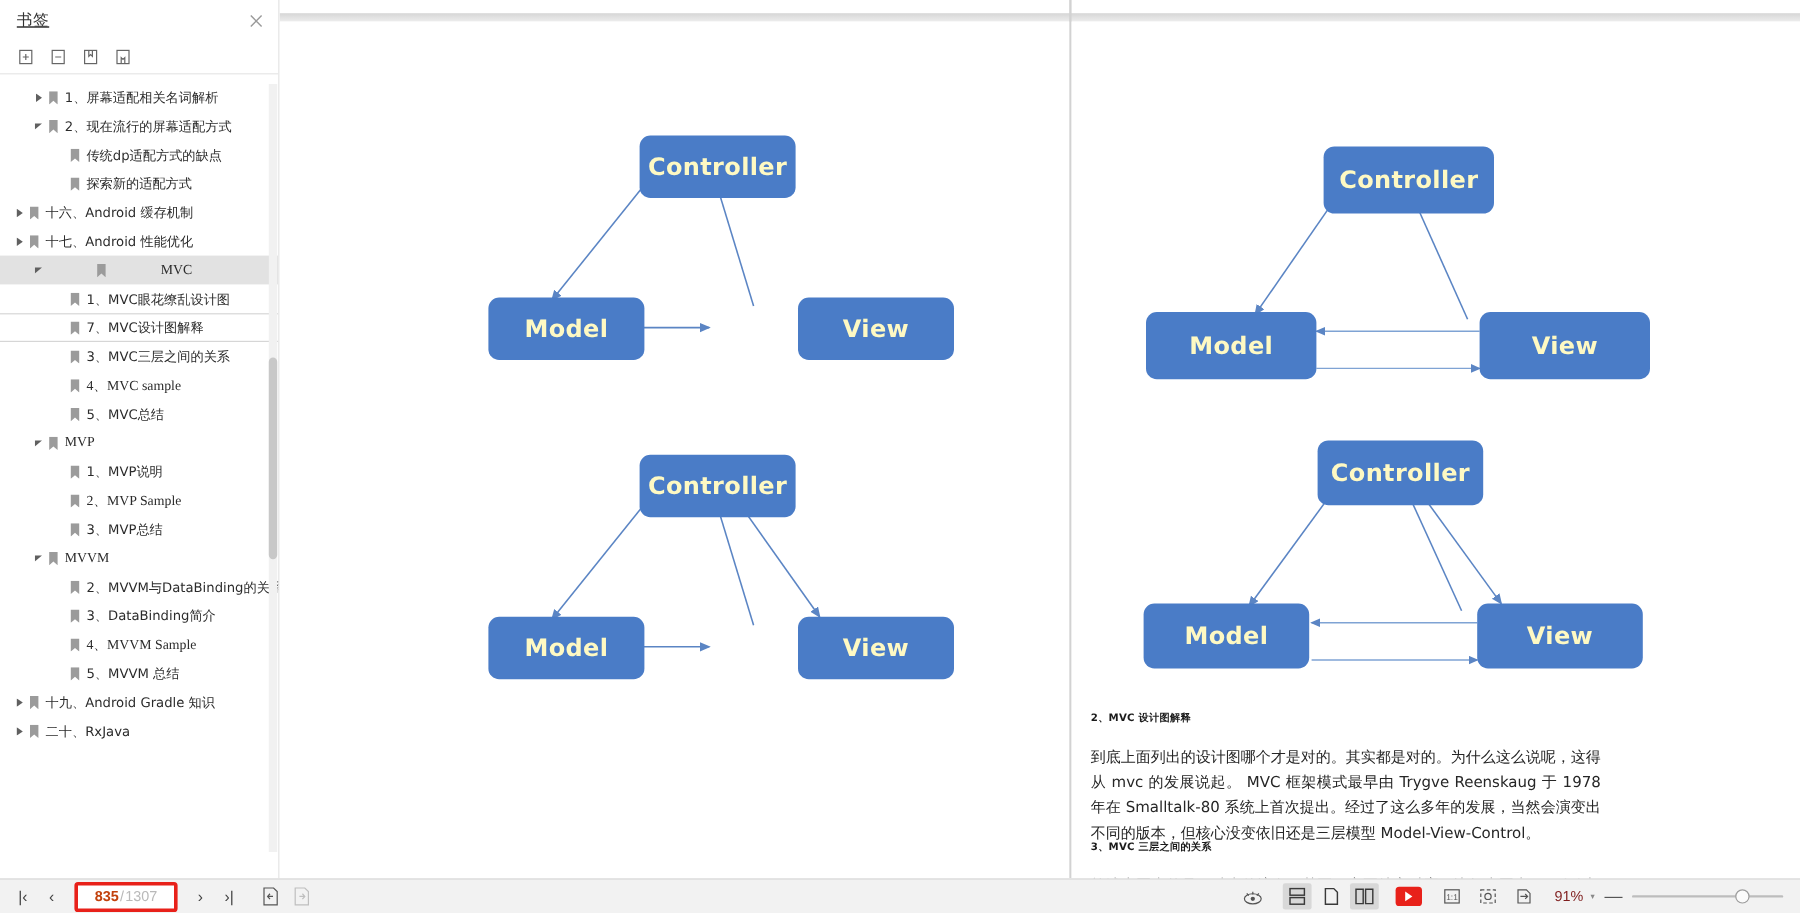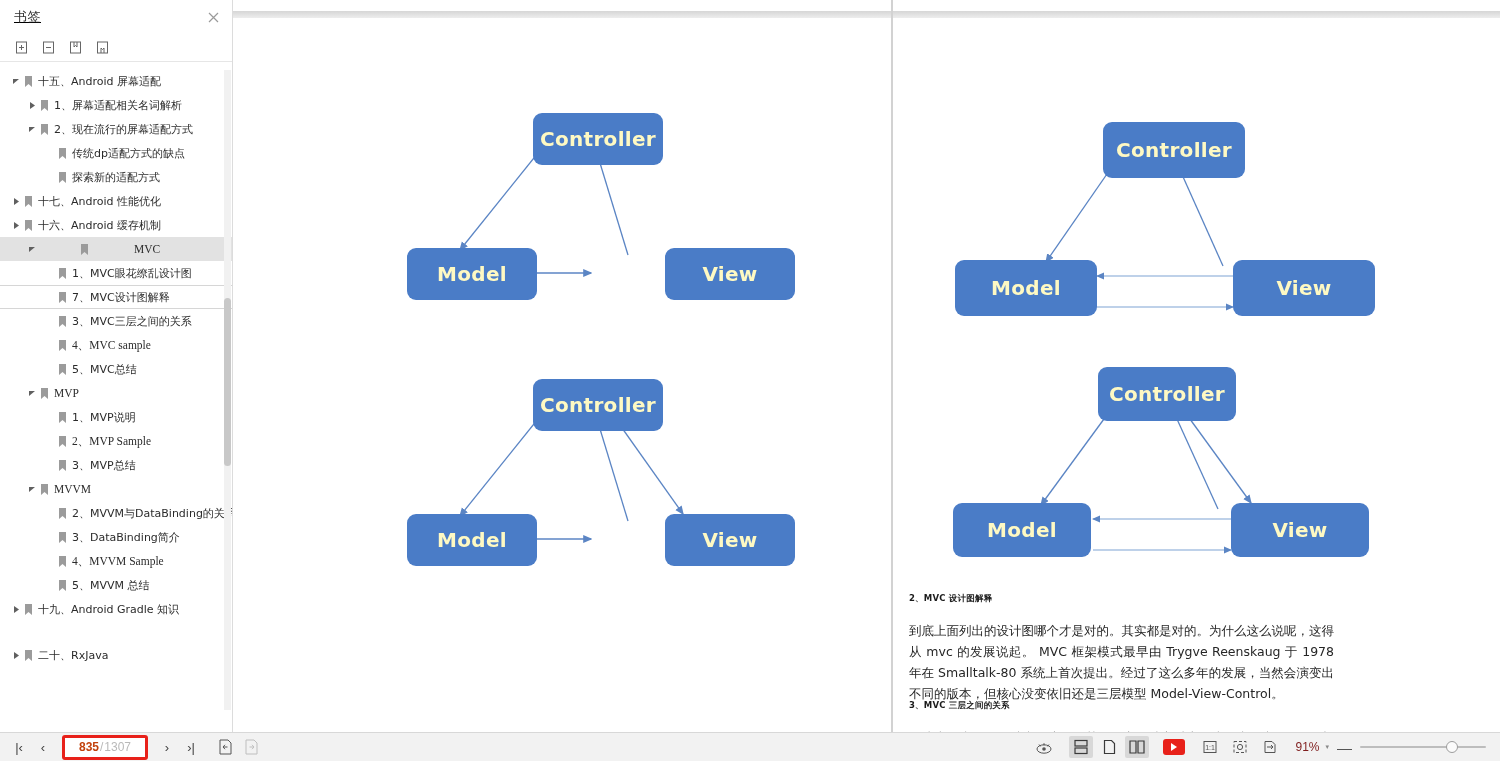"十五、Android 屏幕适配" div.tree-item { html: <div> <span> <svg> <path></path> </svg> </span> <span> <svg> <path></path> </svg> </span> <span>十五、Android 屏幕适配</span> </div> -> none }
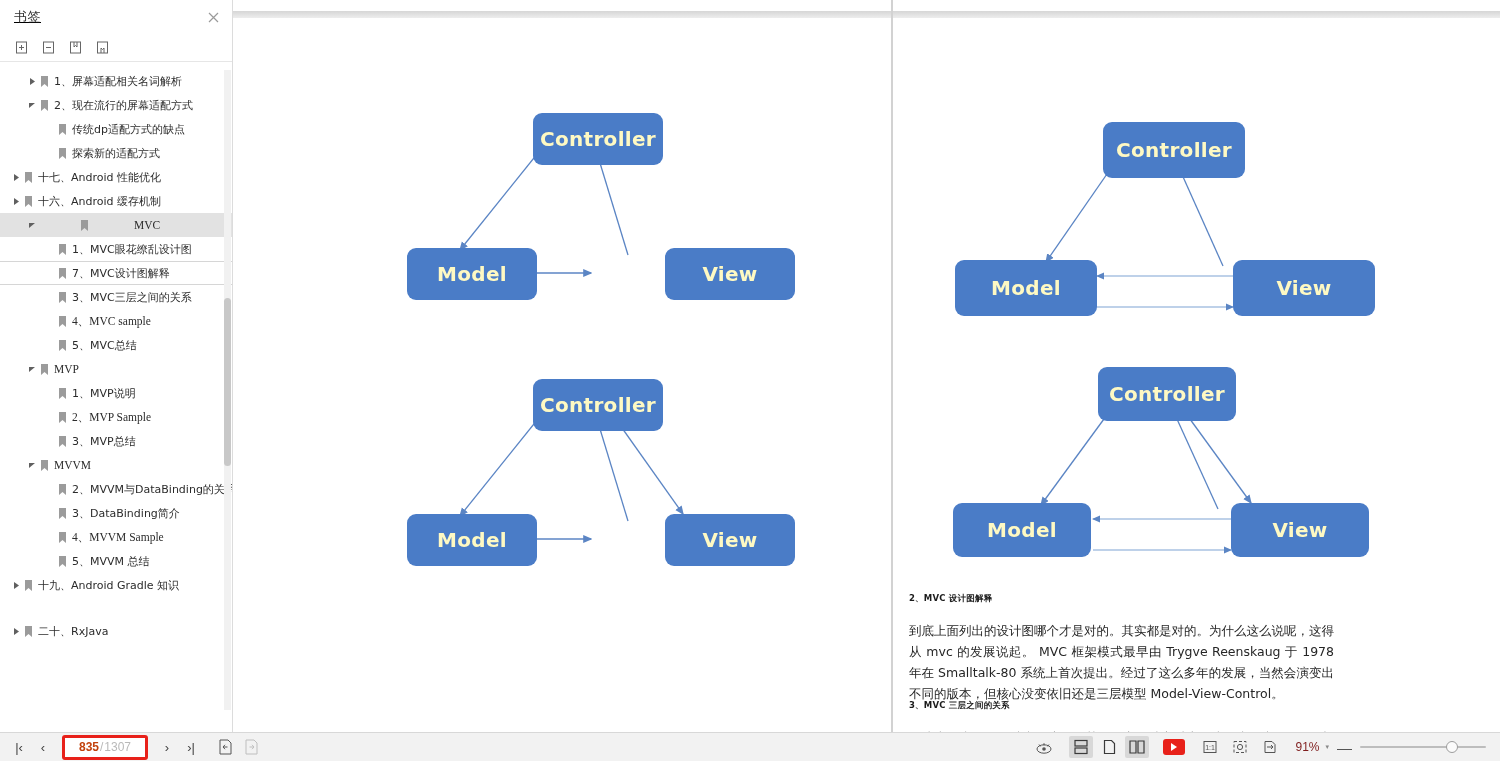"十七、Android 性能优化" div.tree-item { order: before "十六、Android 缓存机制" -> after "十六、Android 缓存机制" }
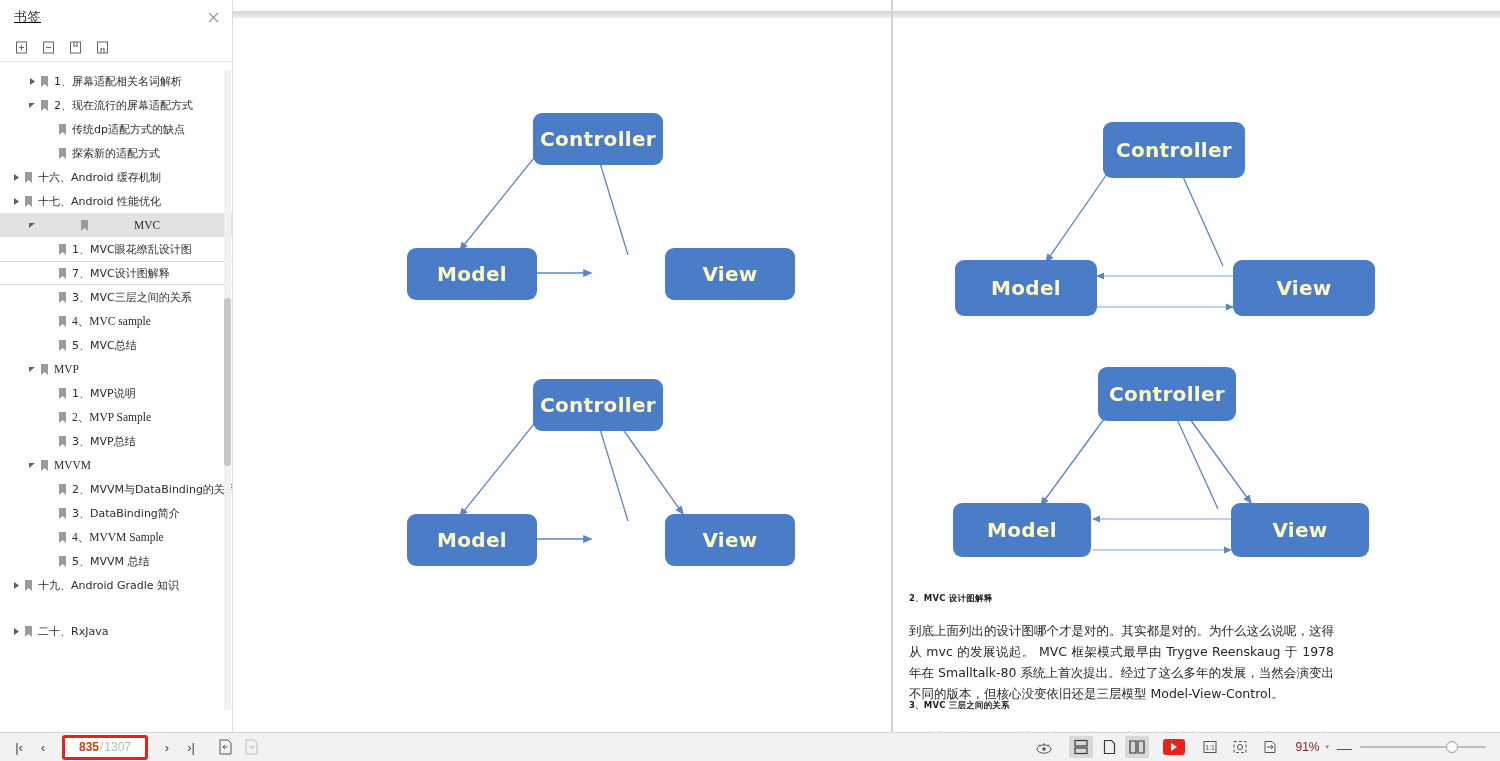"二十、RxJava" div.tree-item { margin-top: 22px -> none }
